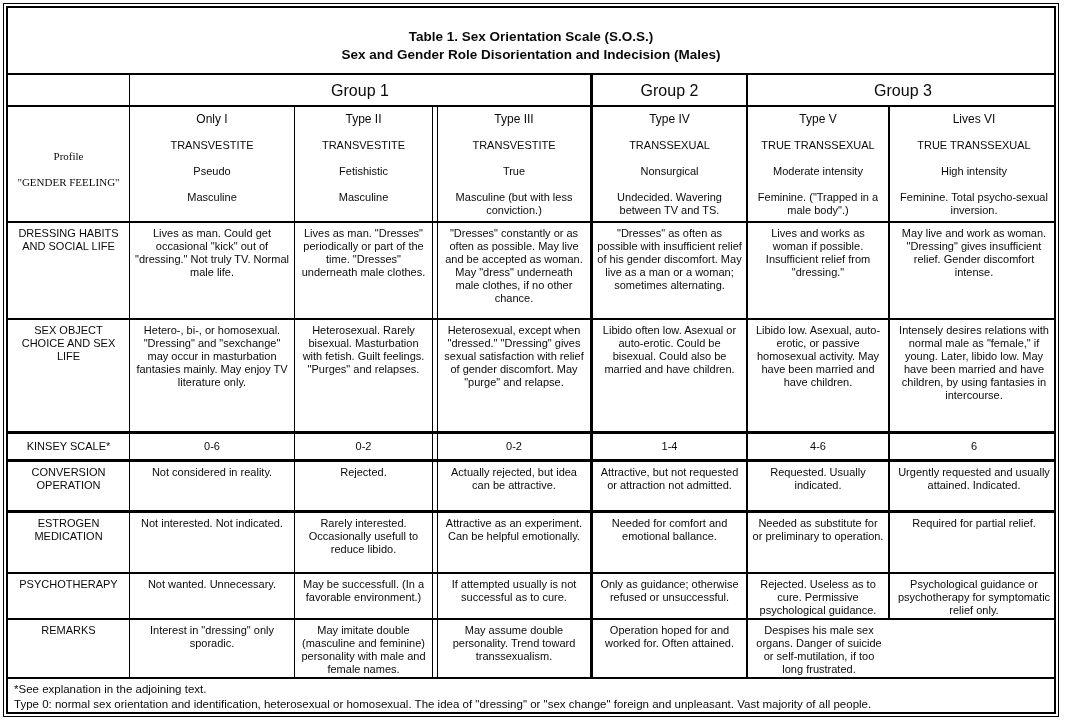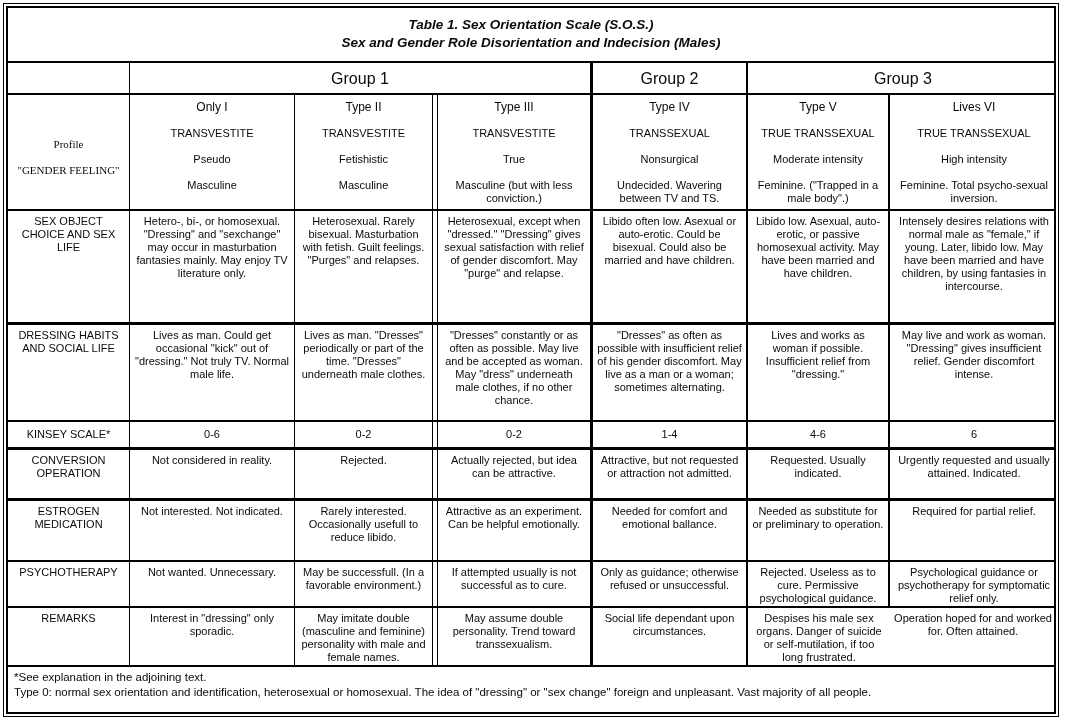"Table 1. Sex Orientation Scale" .title-cell { font-style: italic -> none; padding-top: 8px -> 20px }
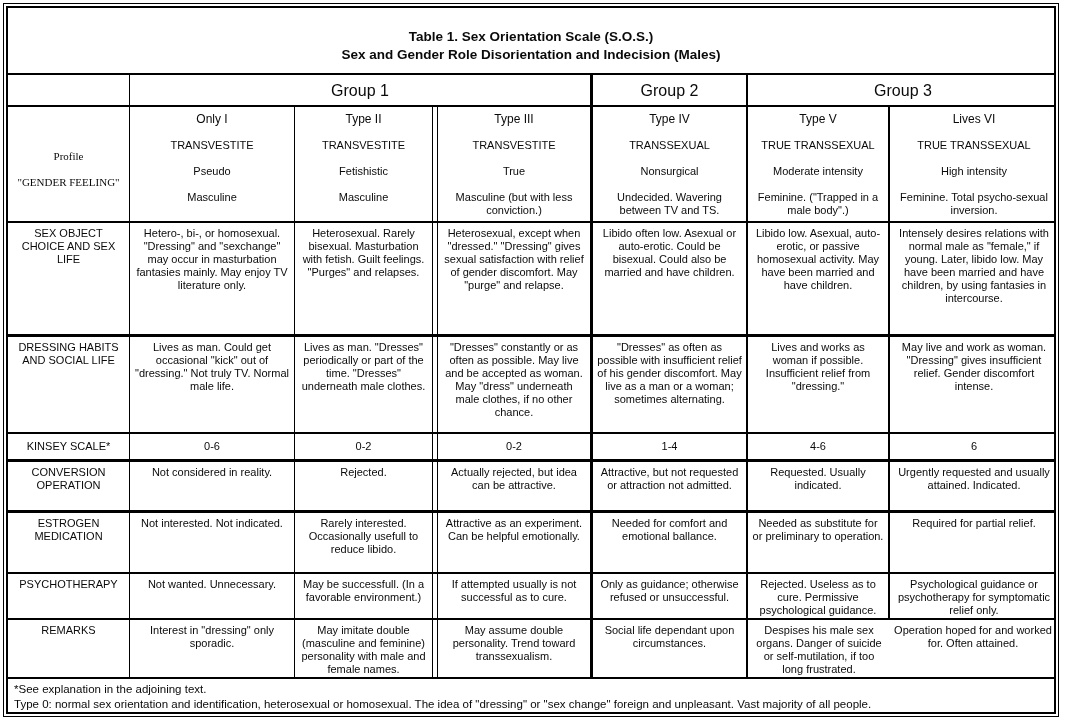"SEX OBJECT CHOICE AND SEX" div.trow { order: before "DRESSING HABITS AND SOCIAL LIFE" -> after "DRESSING HABITS AND SOCIAL LIFE" }
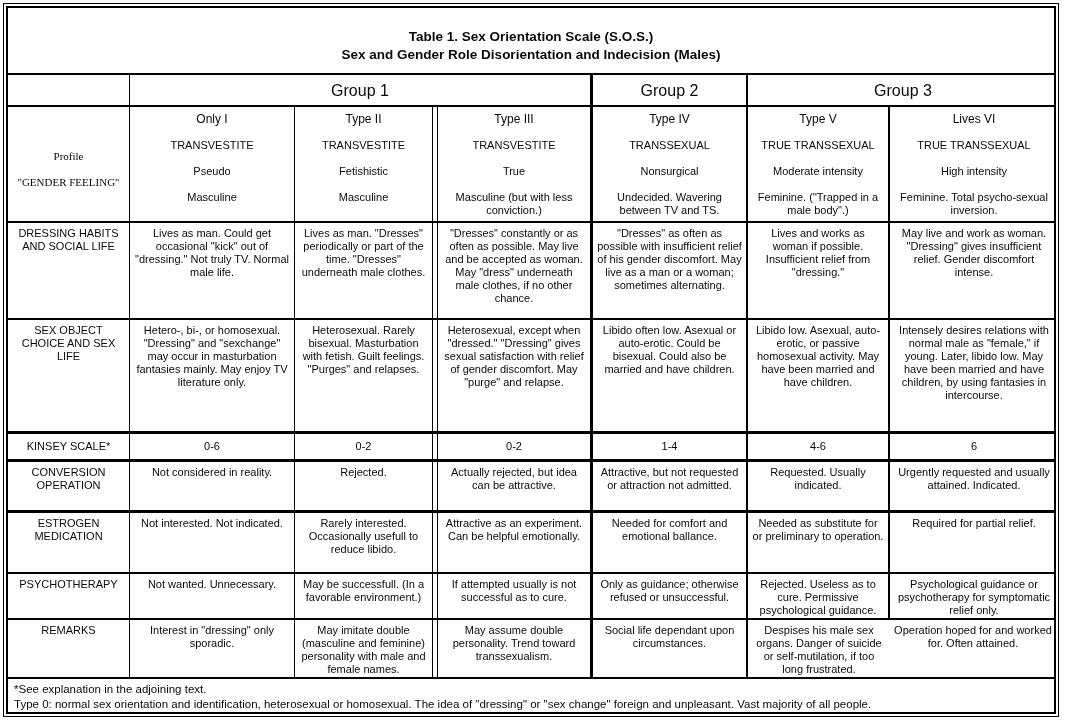"Social life dependant upon" div.c { html: <div>Social life dependant upon circumstances.</div> -> none }
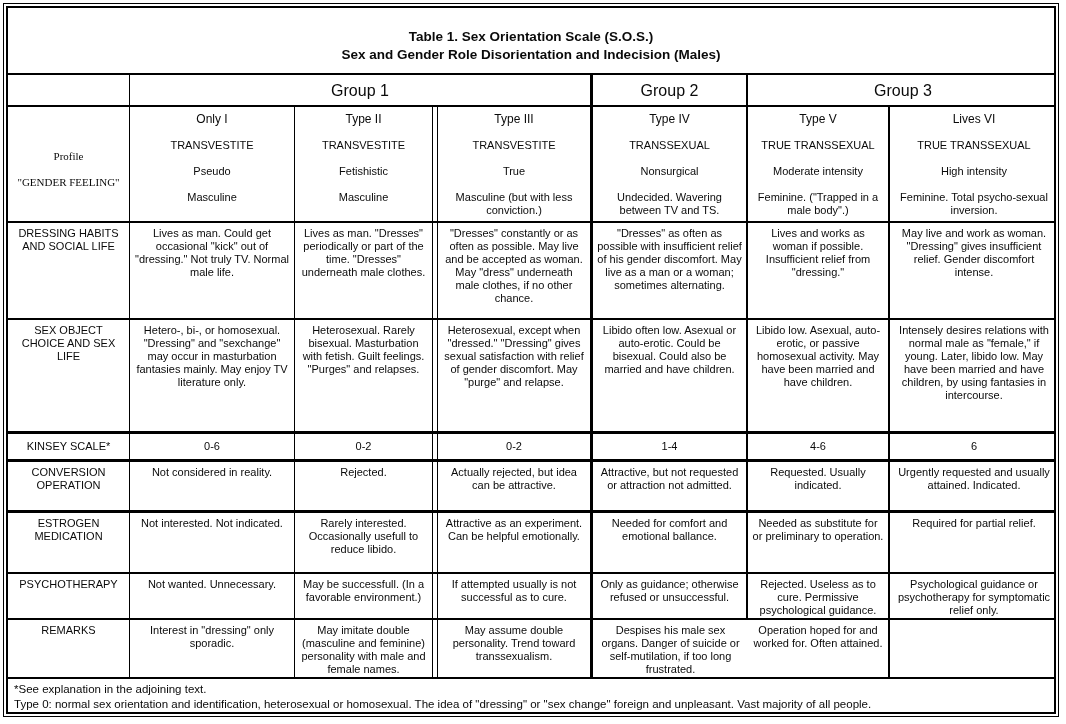"Despises his male sex organs." div.c { order: before "Operation hoped for and worked" -> after "Operation hoped for and worked" }
